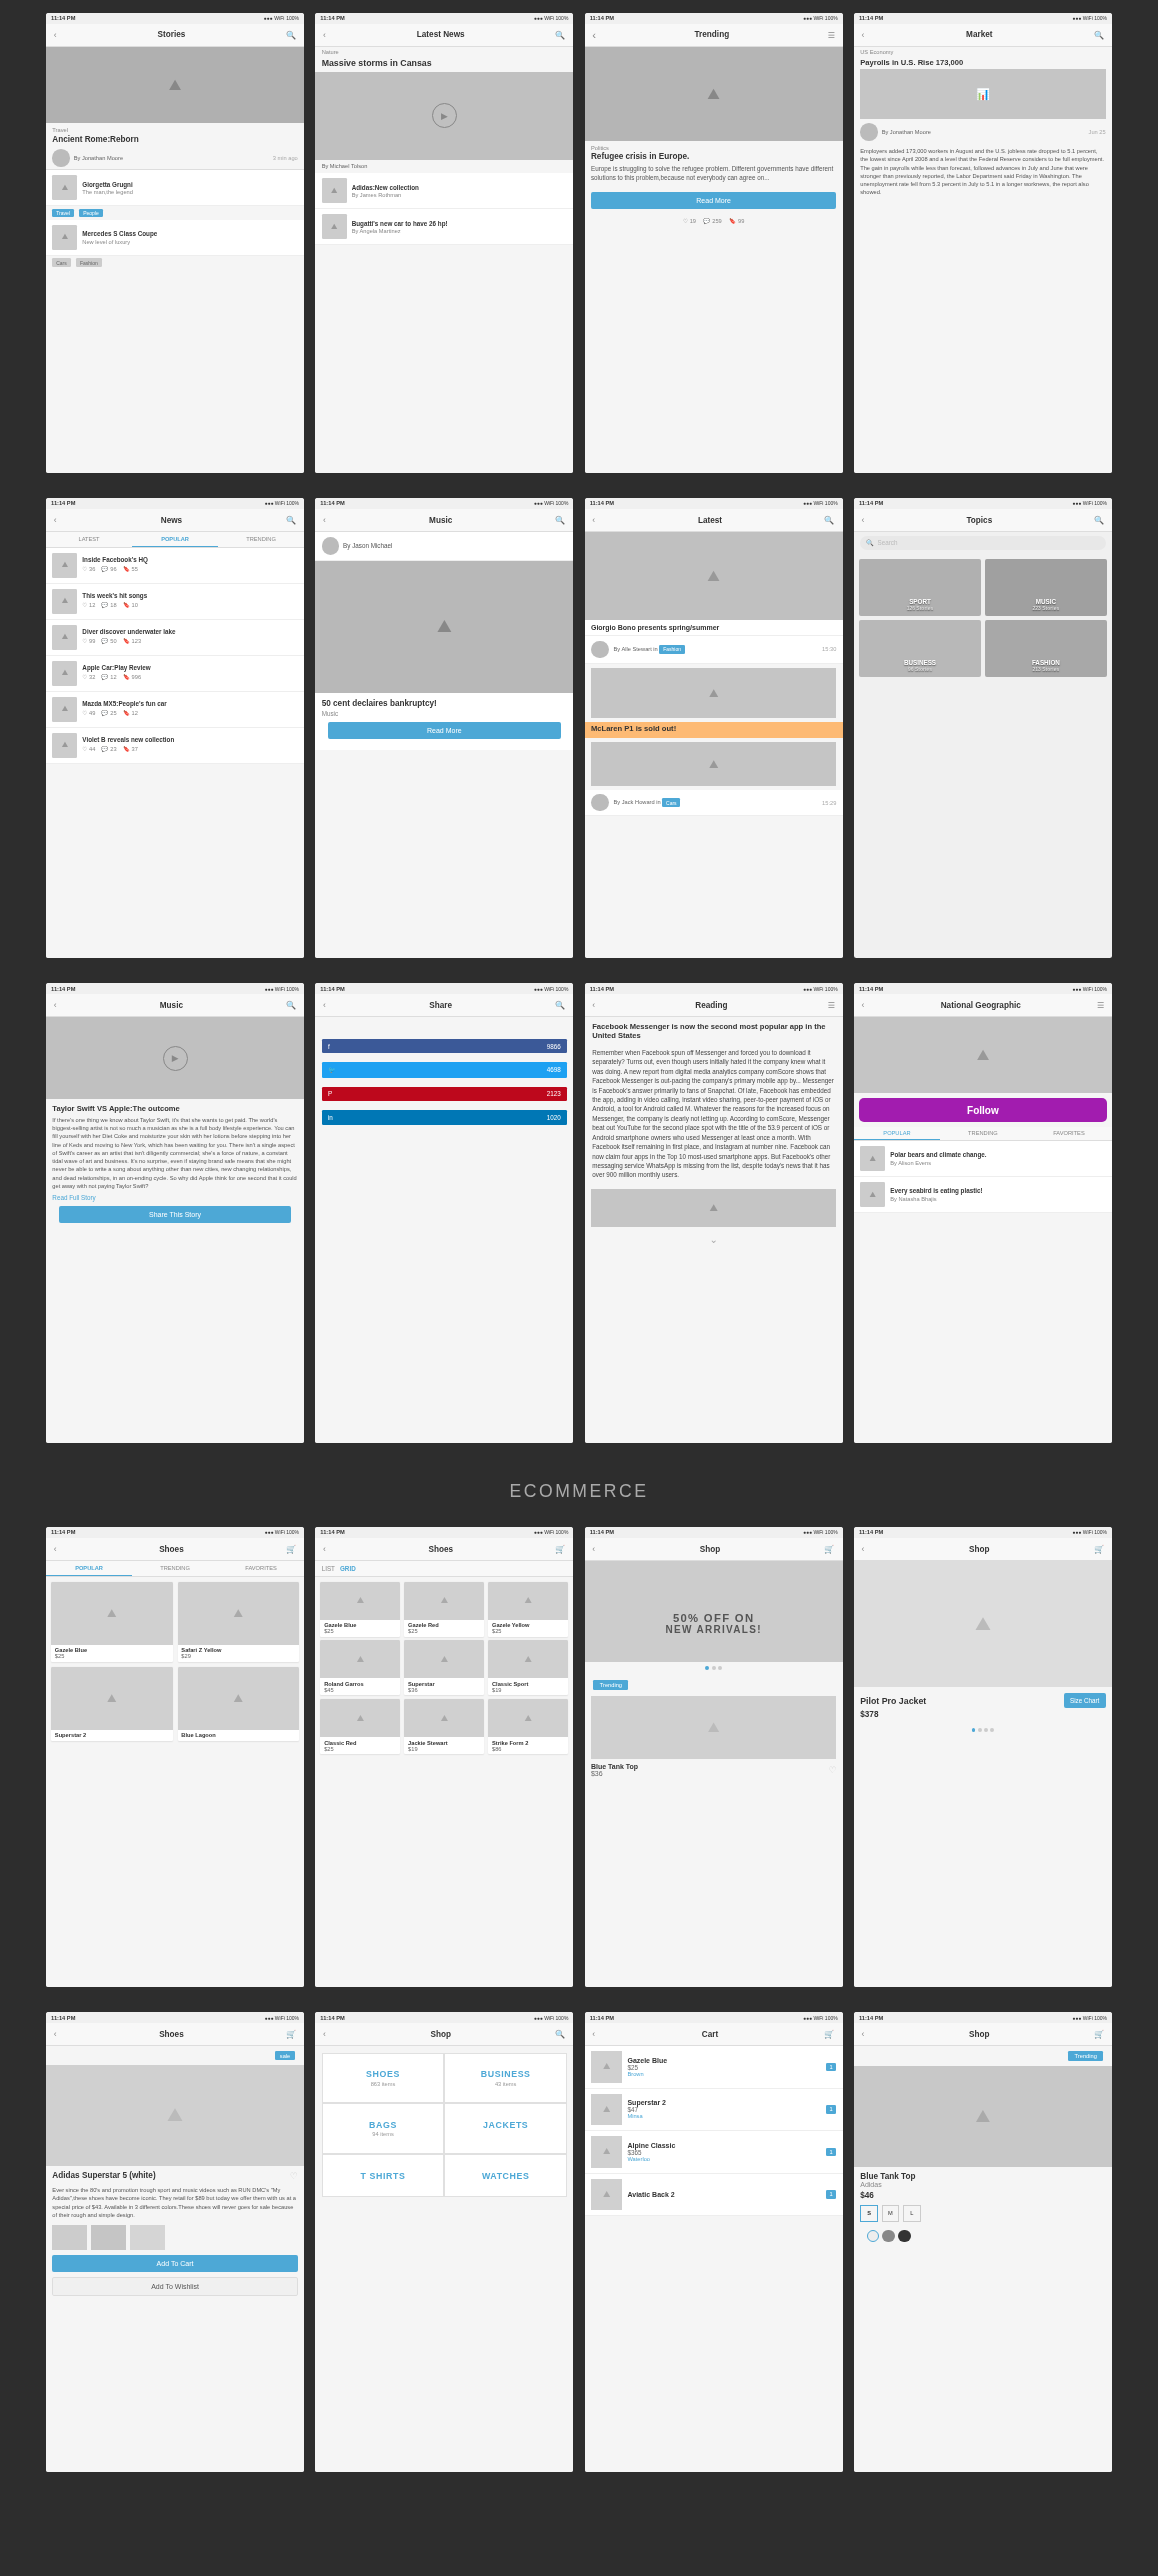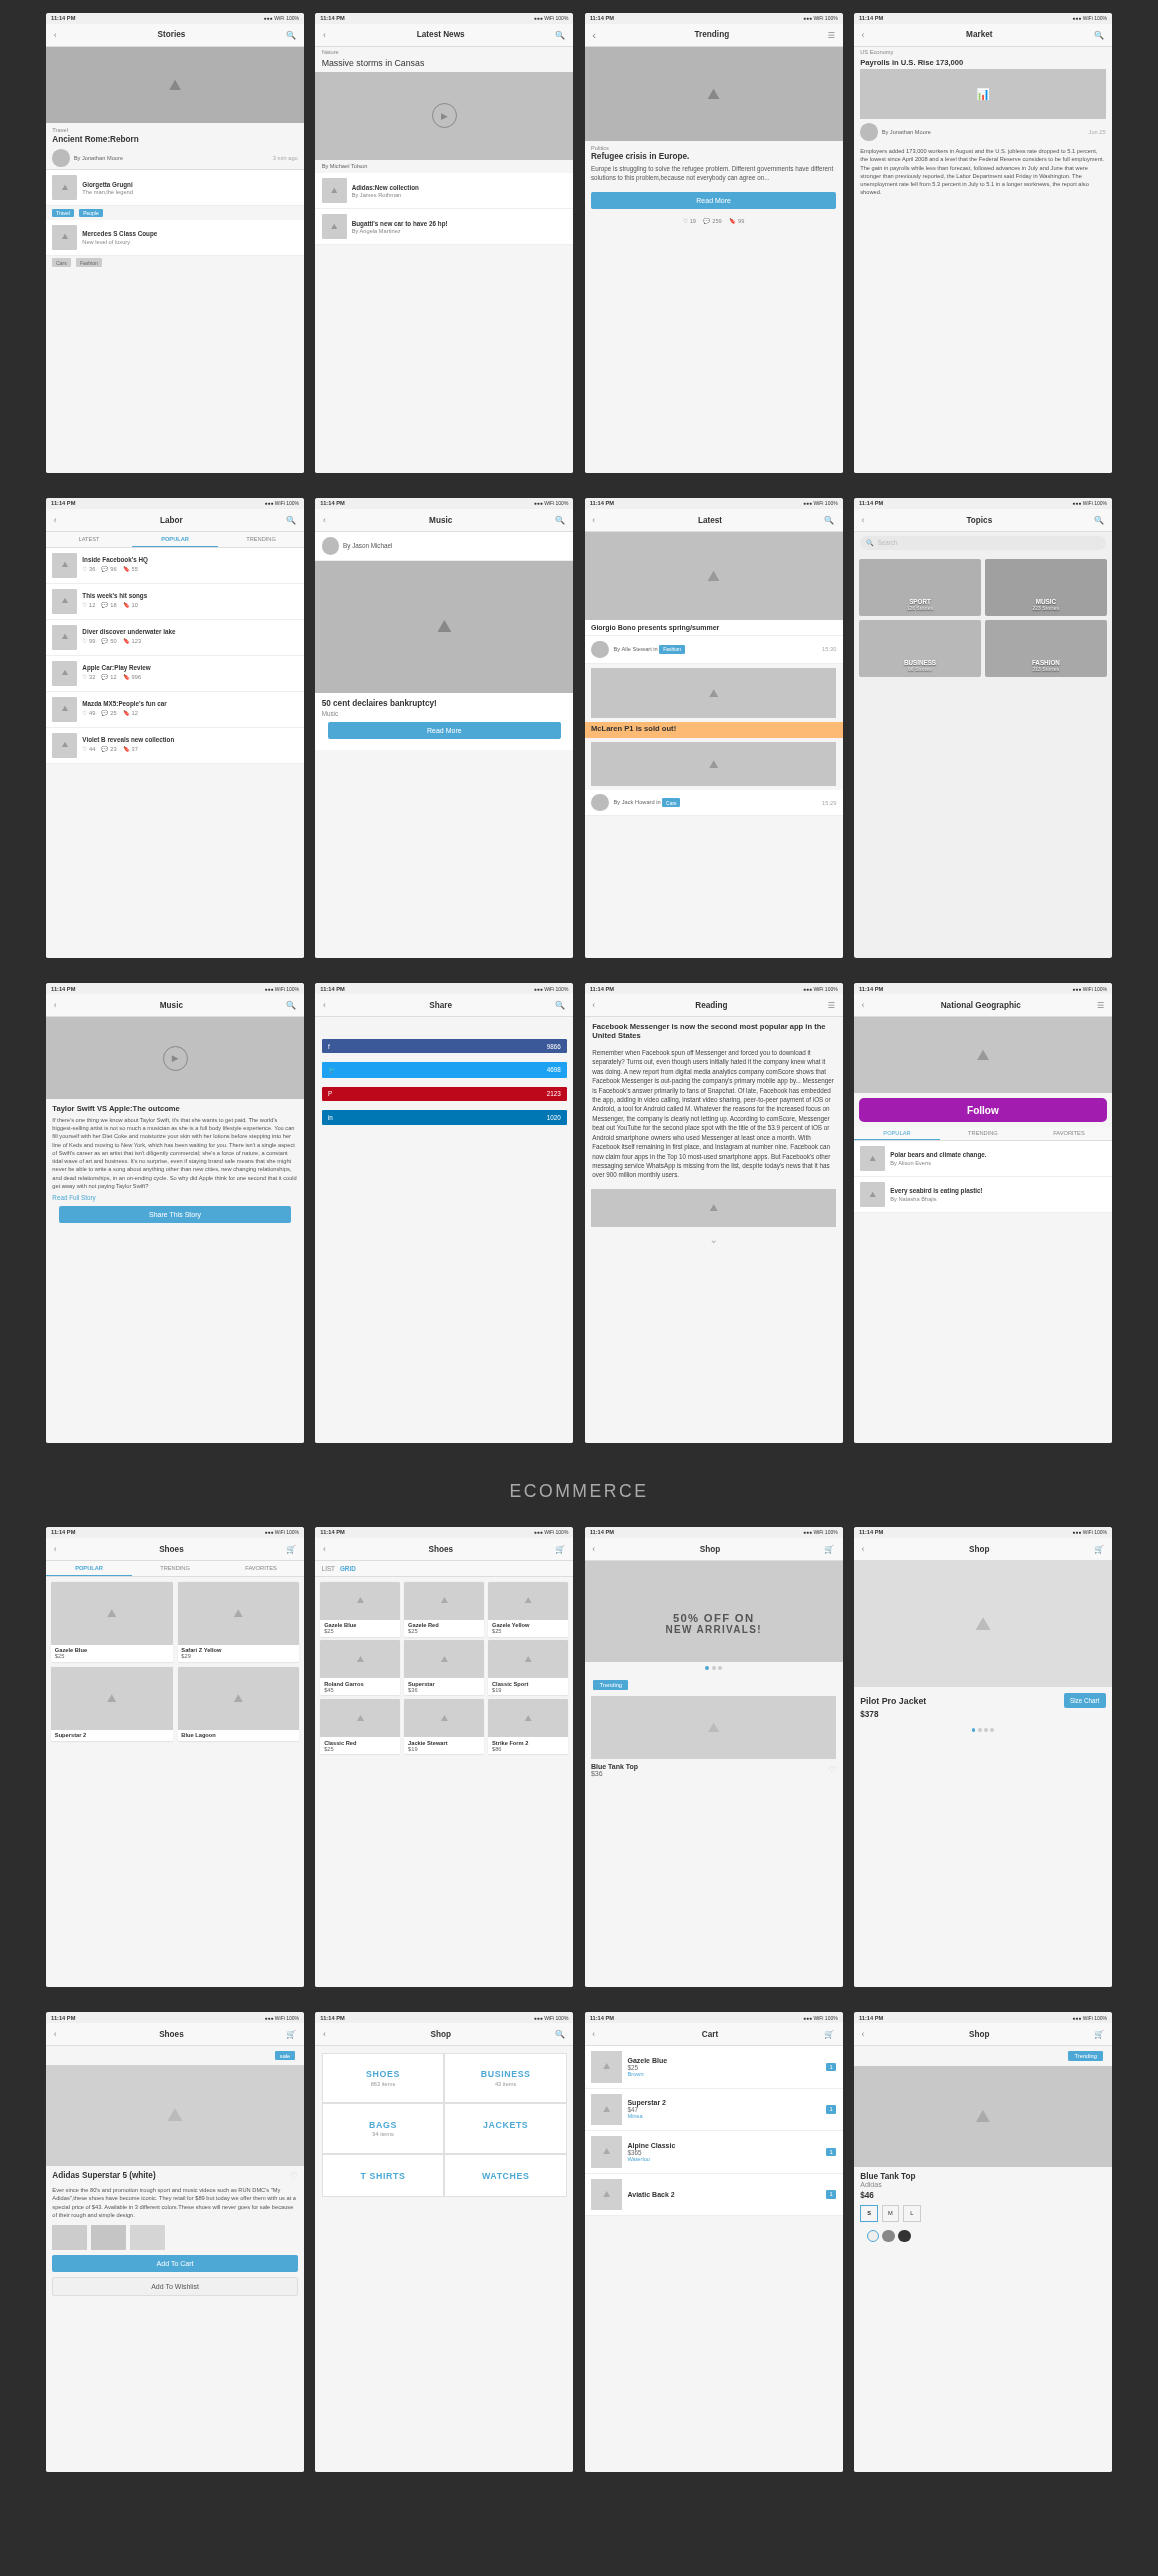"Massive storms in Cansas" div { font-weight: 400 -> 700 }
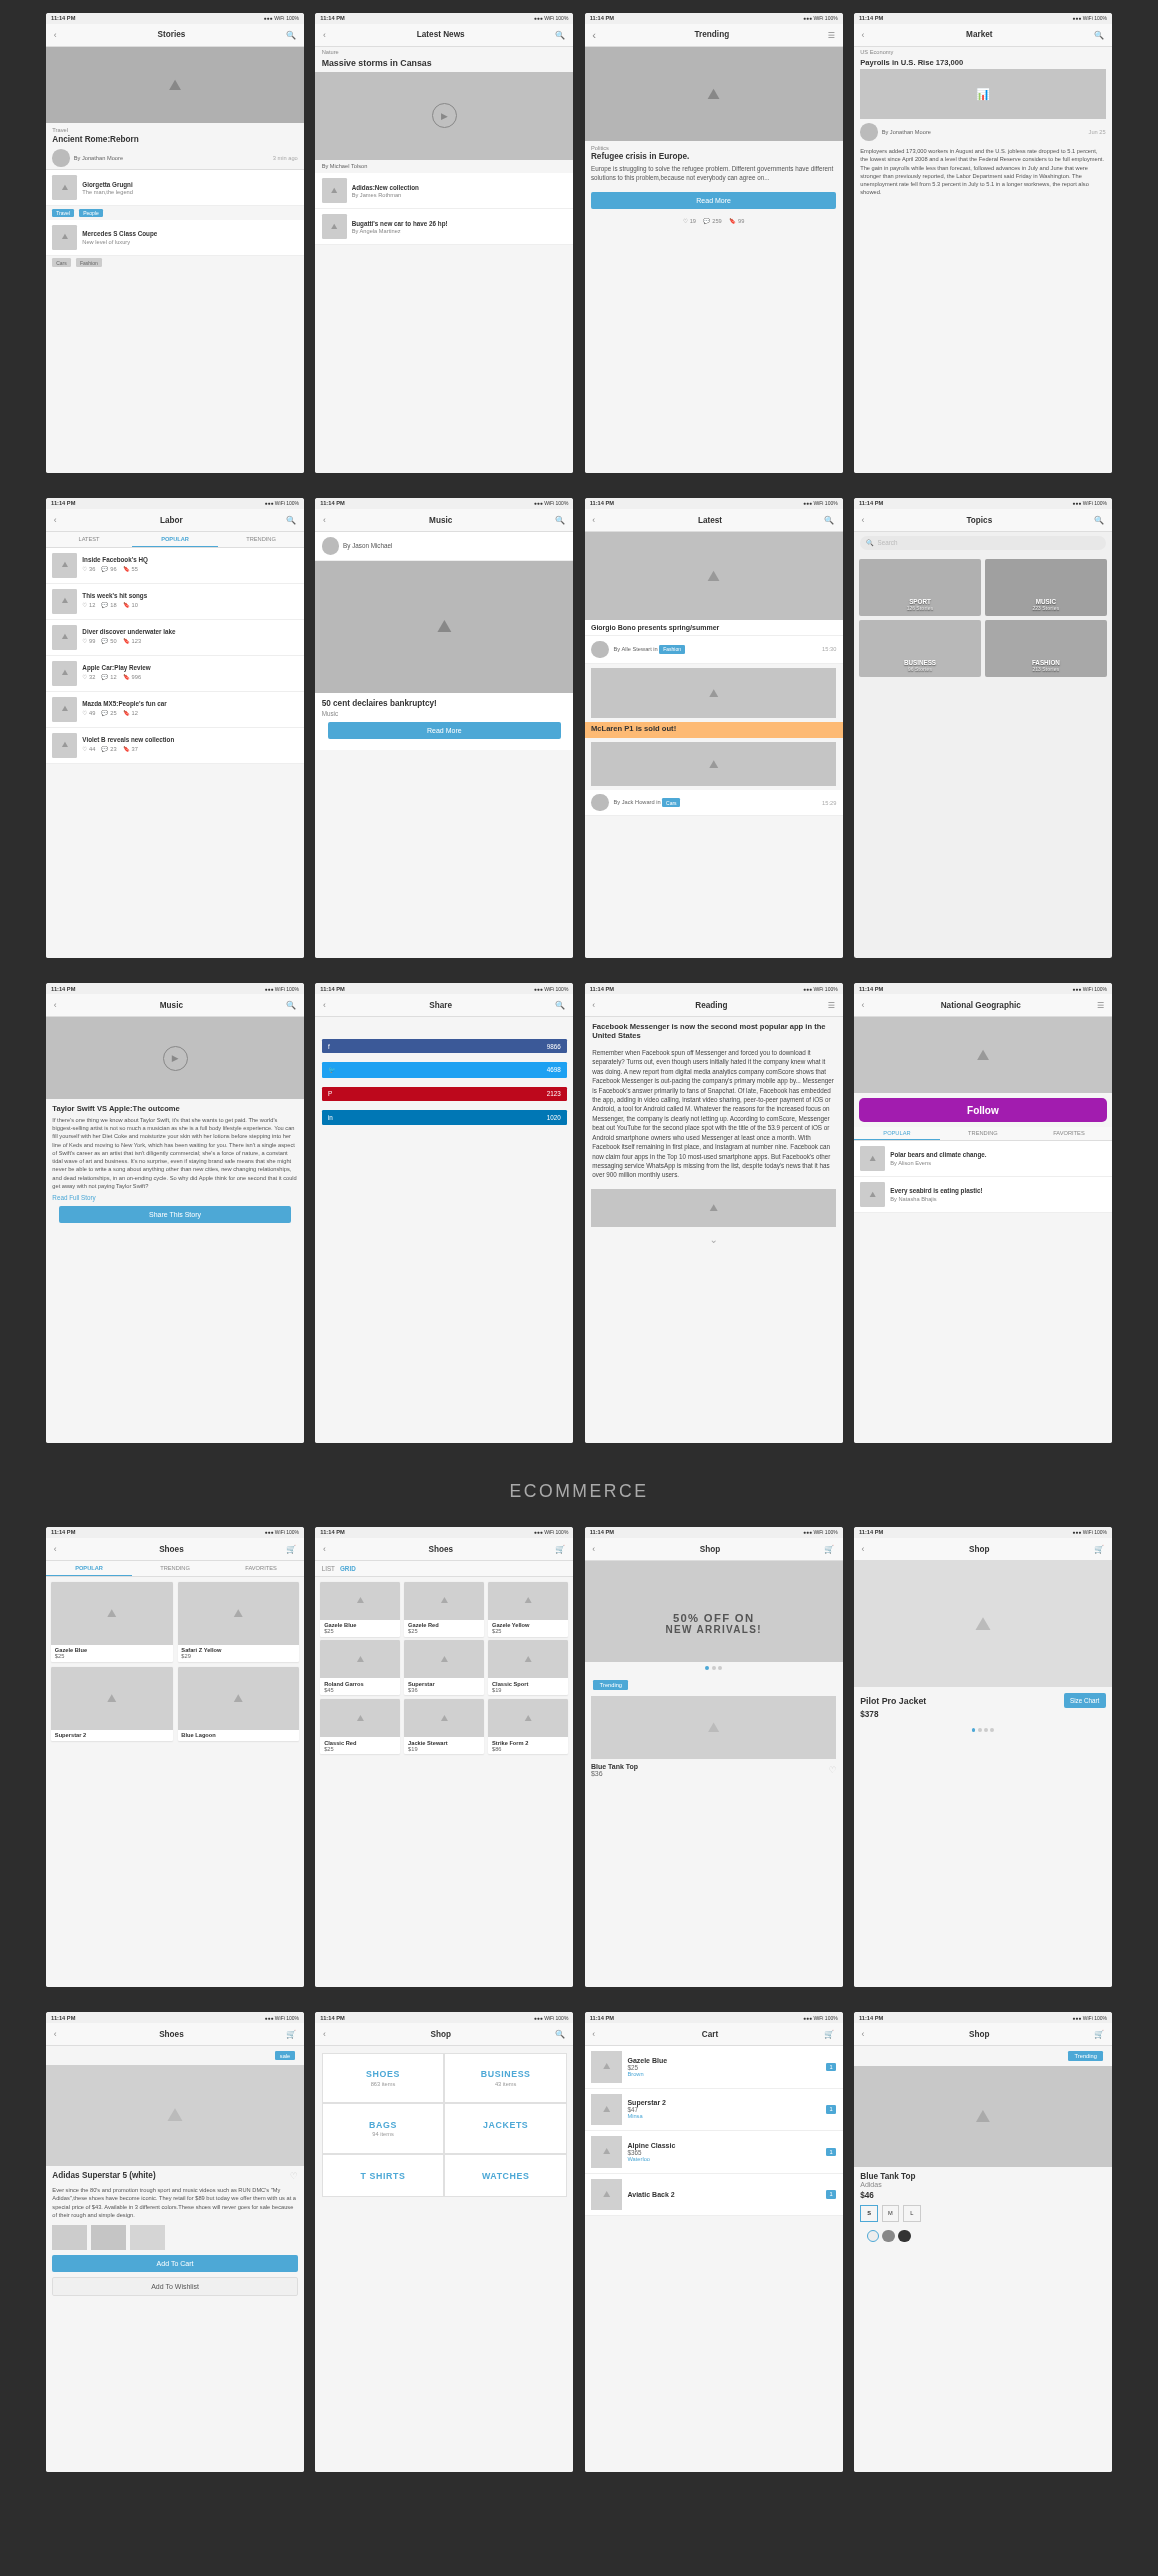"Labor" span.nav-title { text: Labor -> News }
